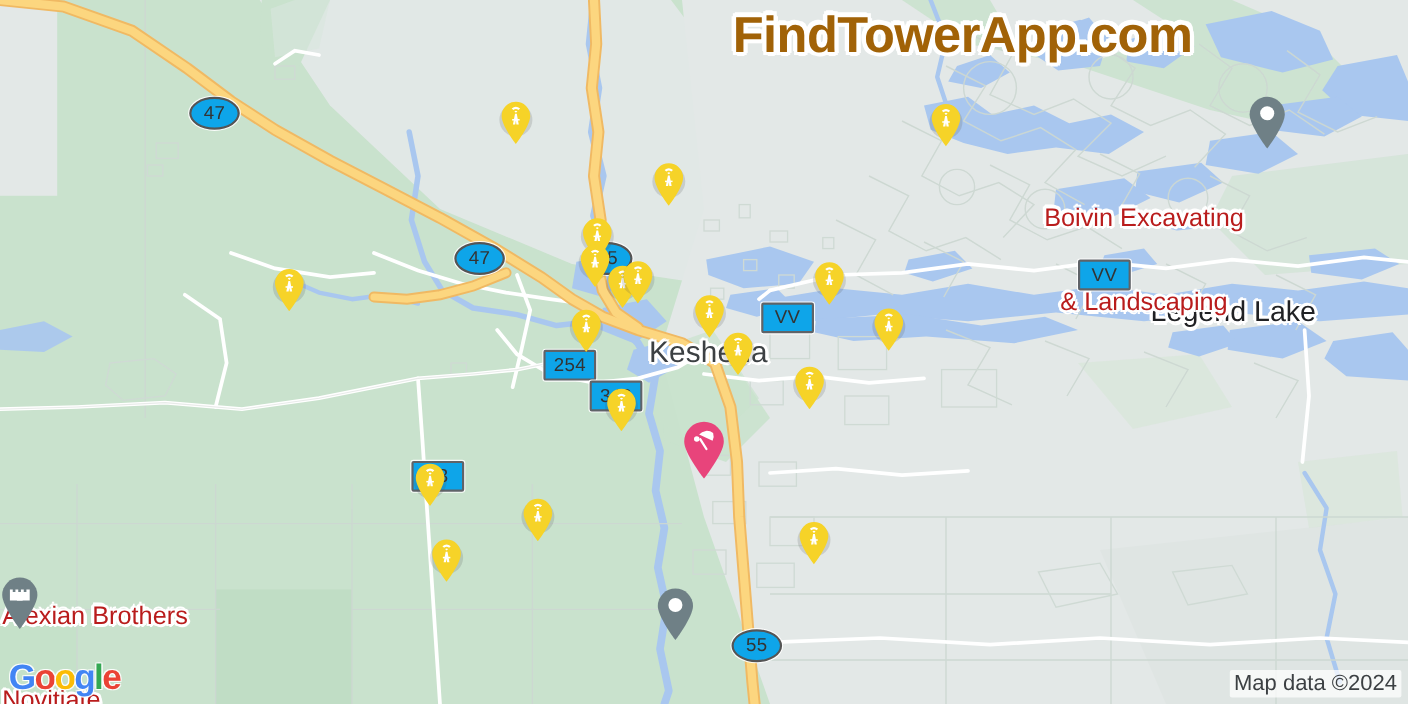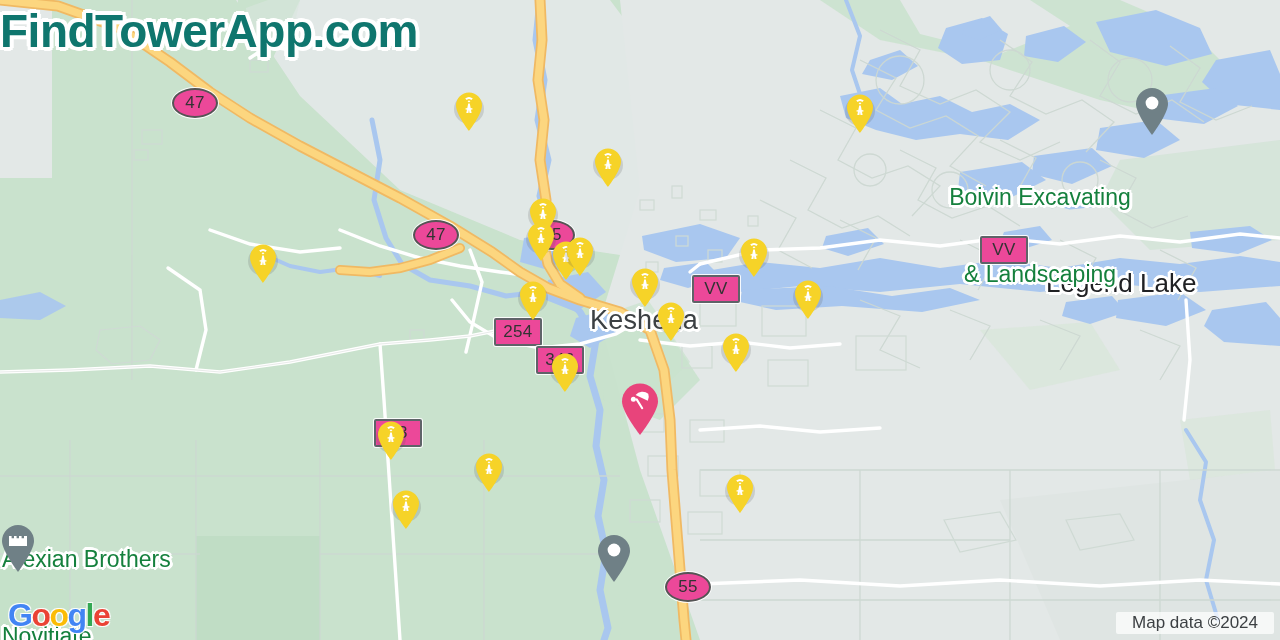"FindTowerApp.com" #watermark { color: #0f766e -> #a16207; text-align: left -> right }
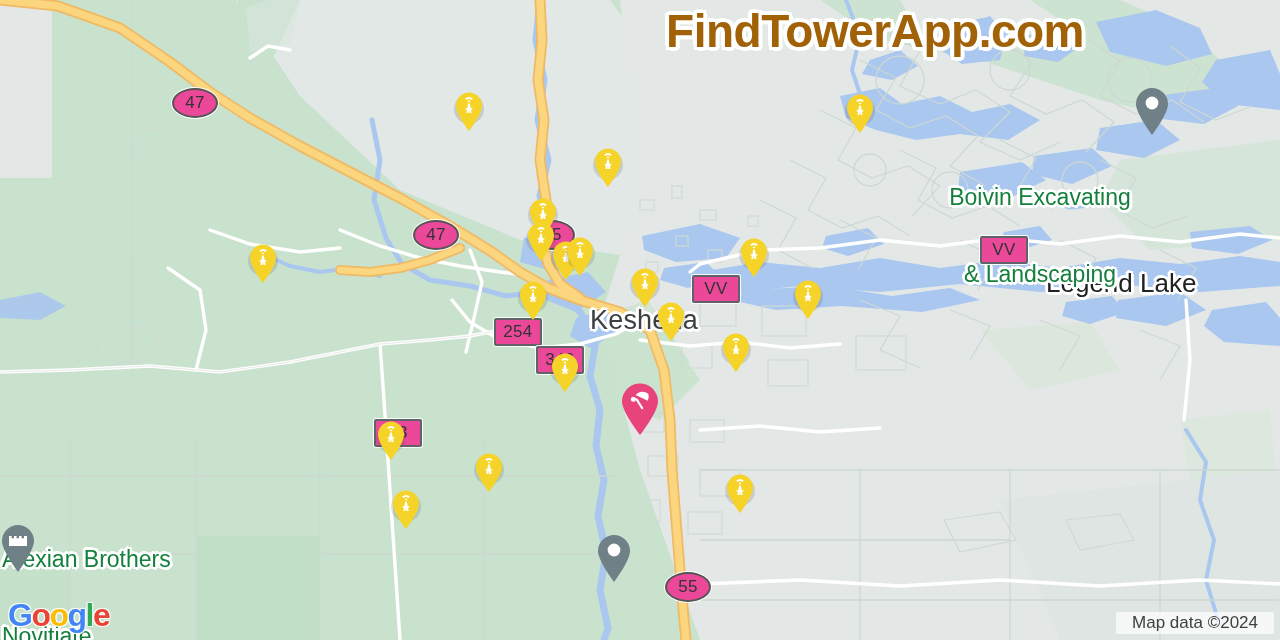"47" .shield { background: #ec4899 -> #0ea5e9 }
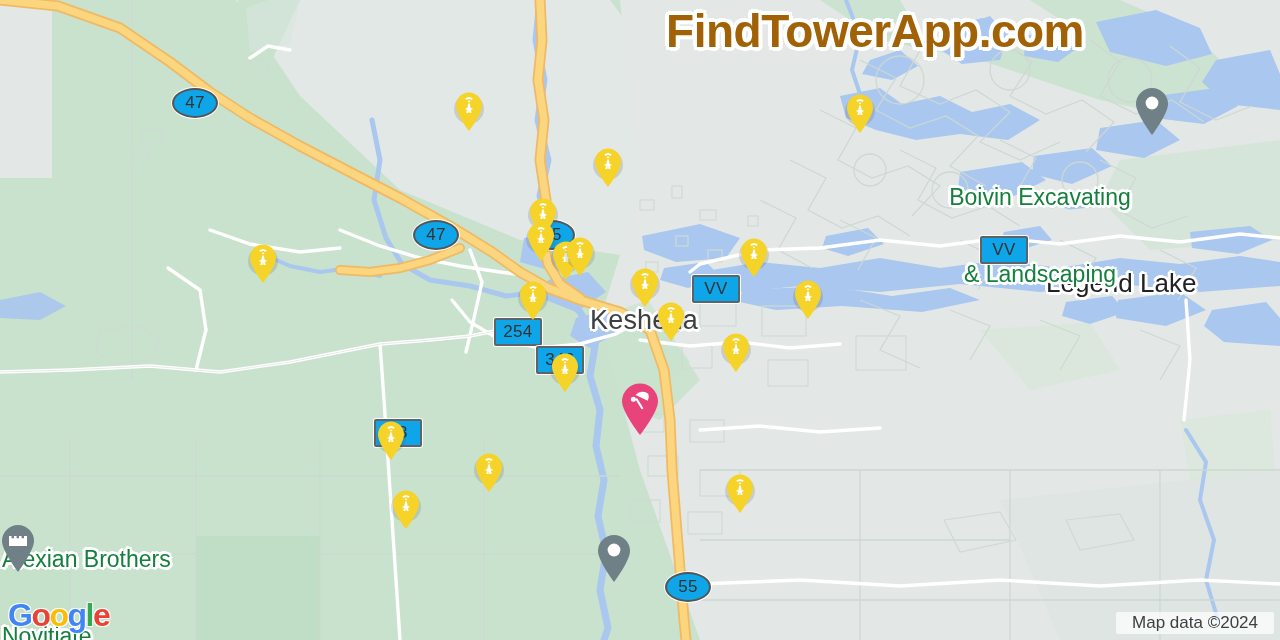"Boivin Excavating" .lbl-poi { color: #15803d -> #b91c1c }
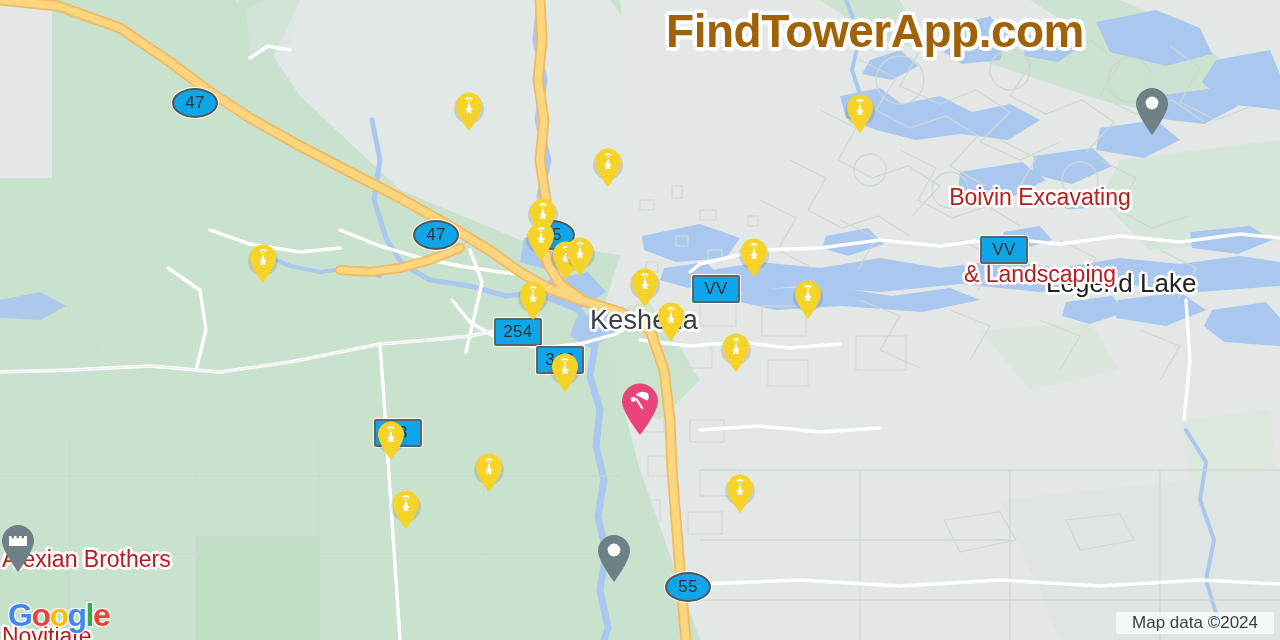"Map data ©2024" #attribution { font-size: 17px -> 20px; padding: 1px 16px -> 1px 4px }
